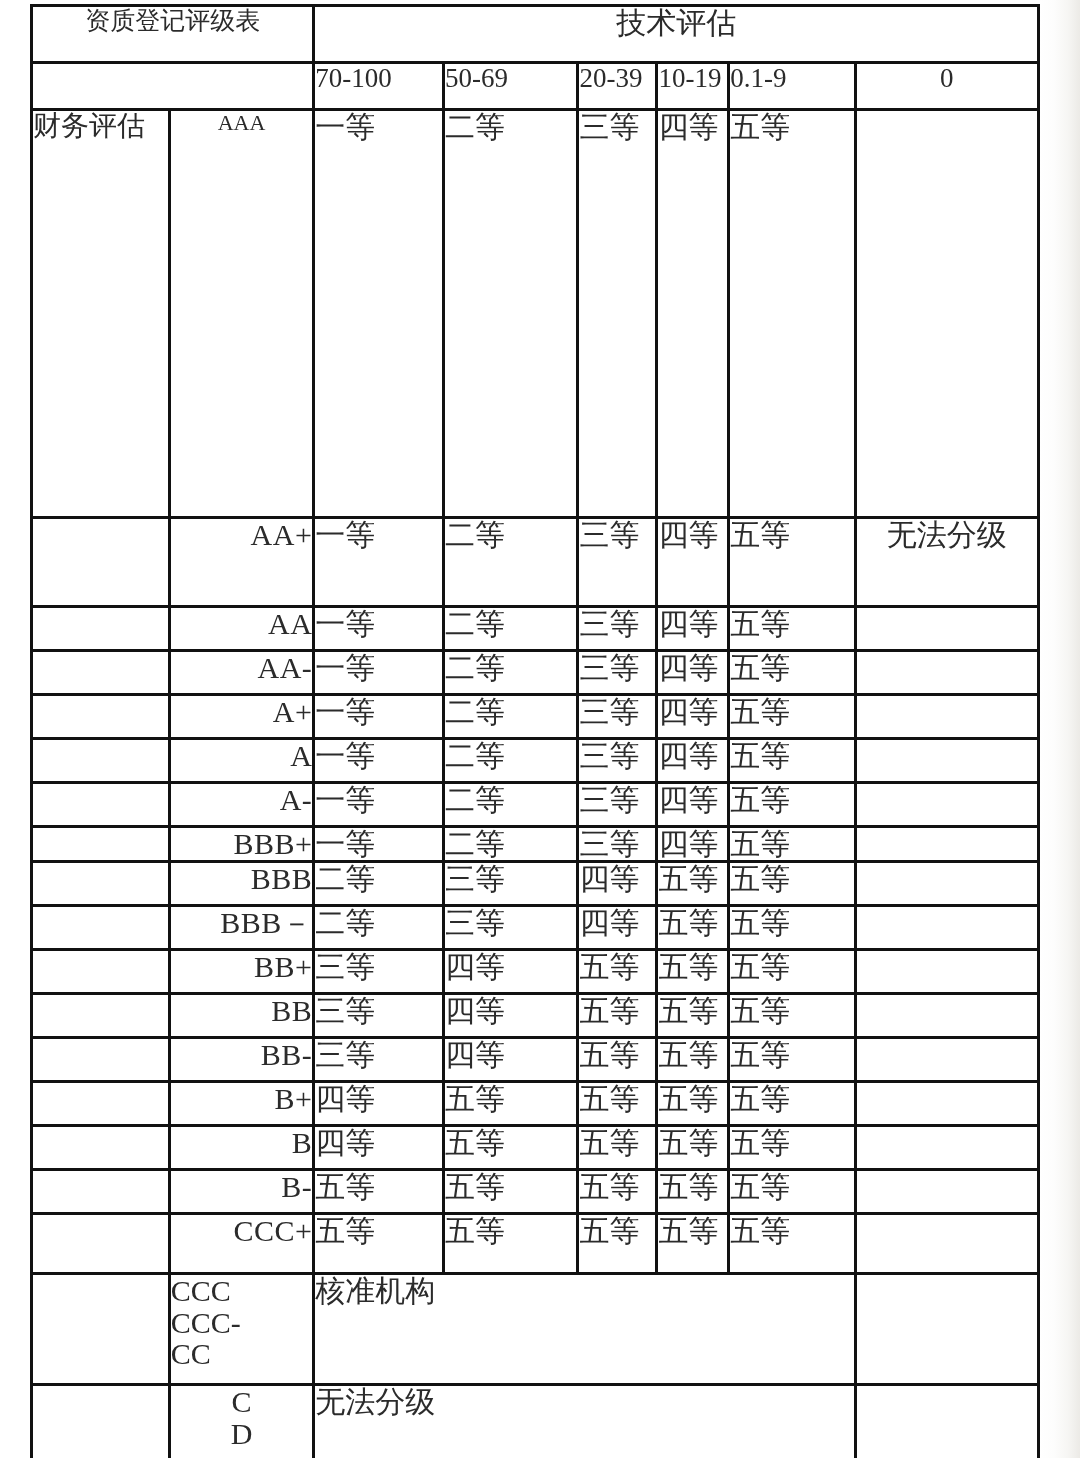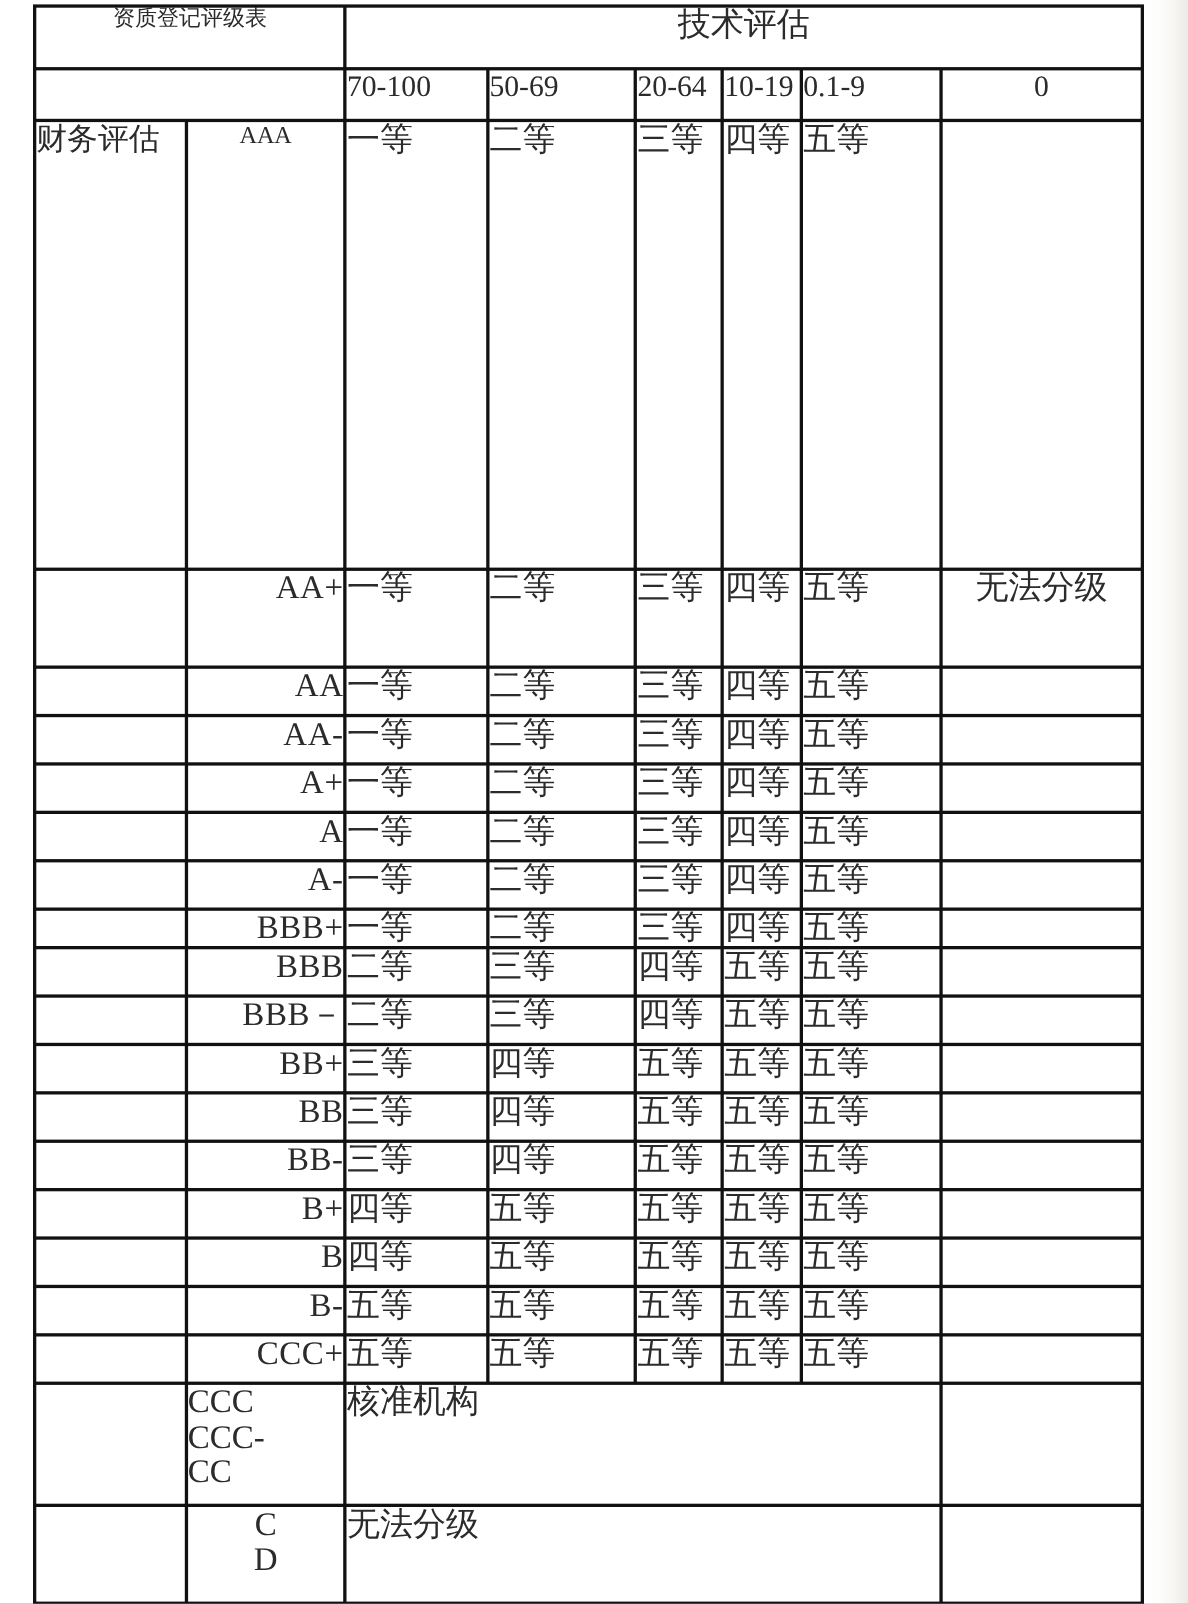"资质登记评级表" .hdr-title { font-size: 20px -> 25px }
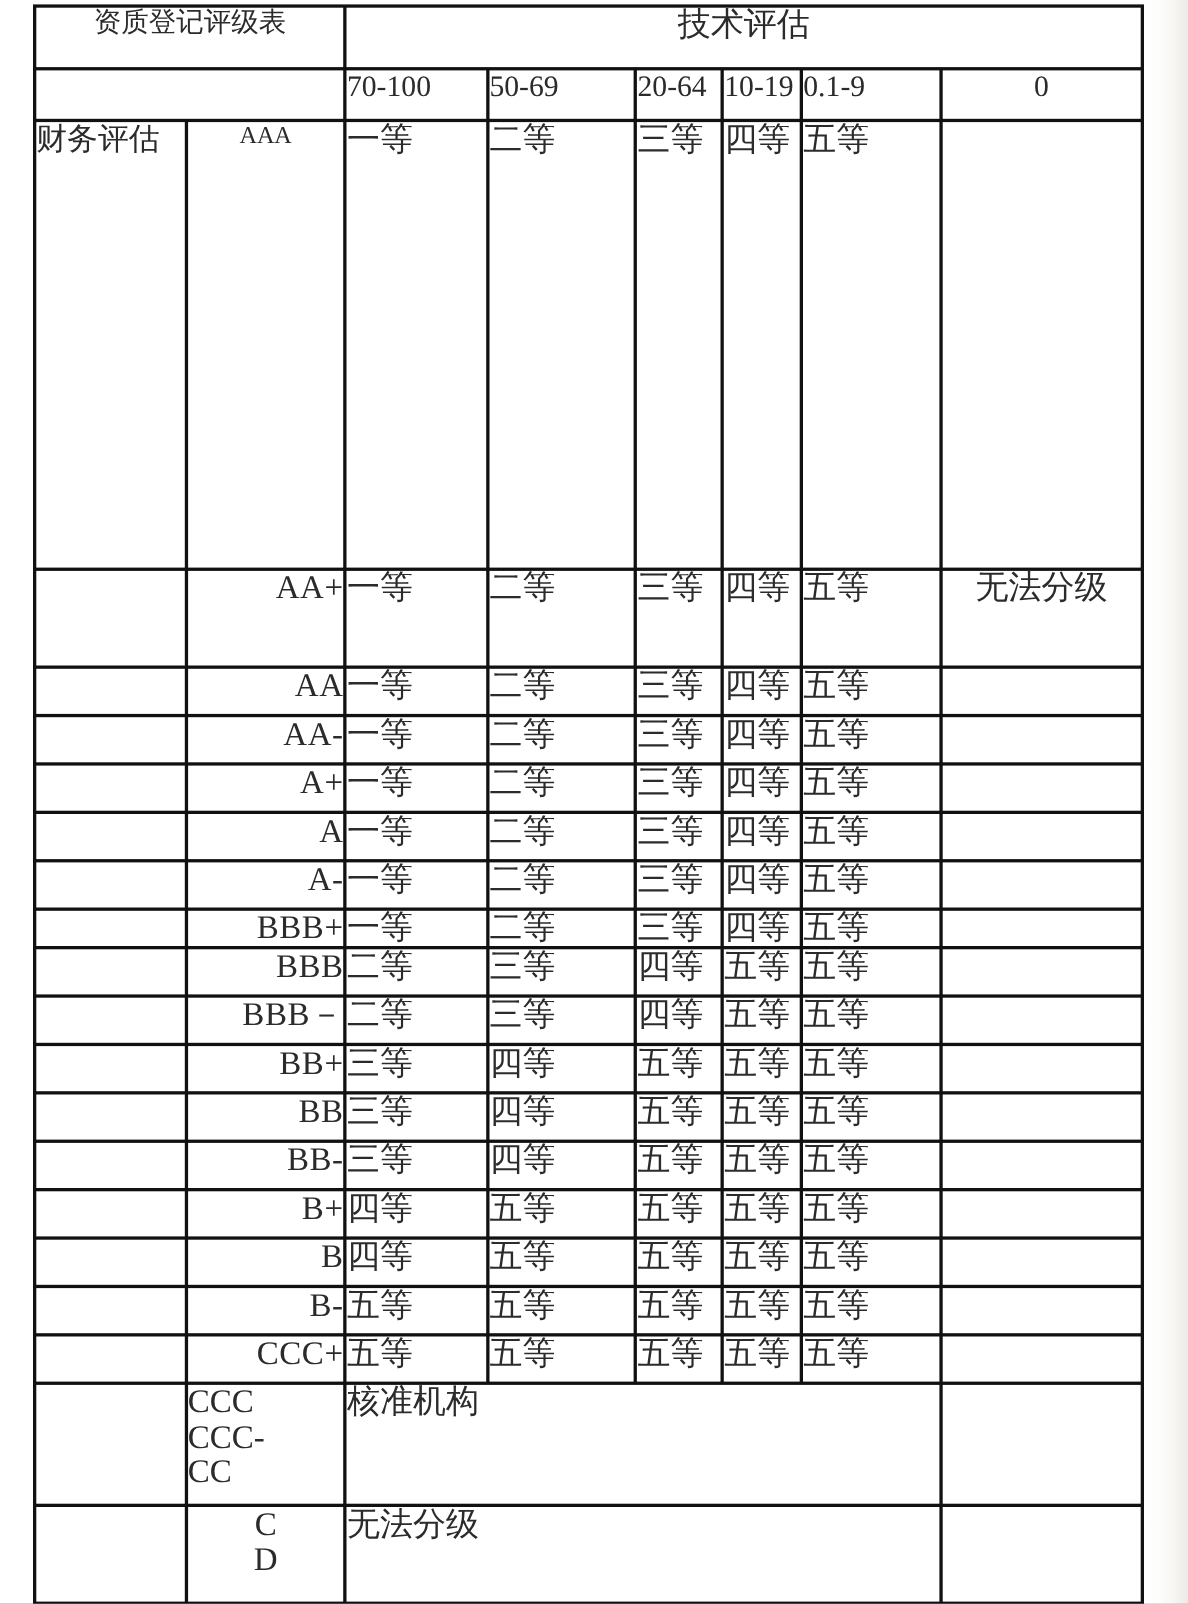"20-64" td.hdr-range { text: 20-64 -> 20-39 }
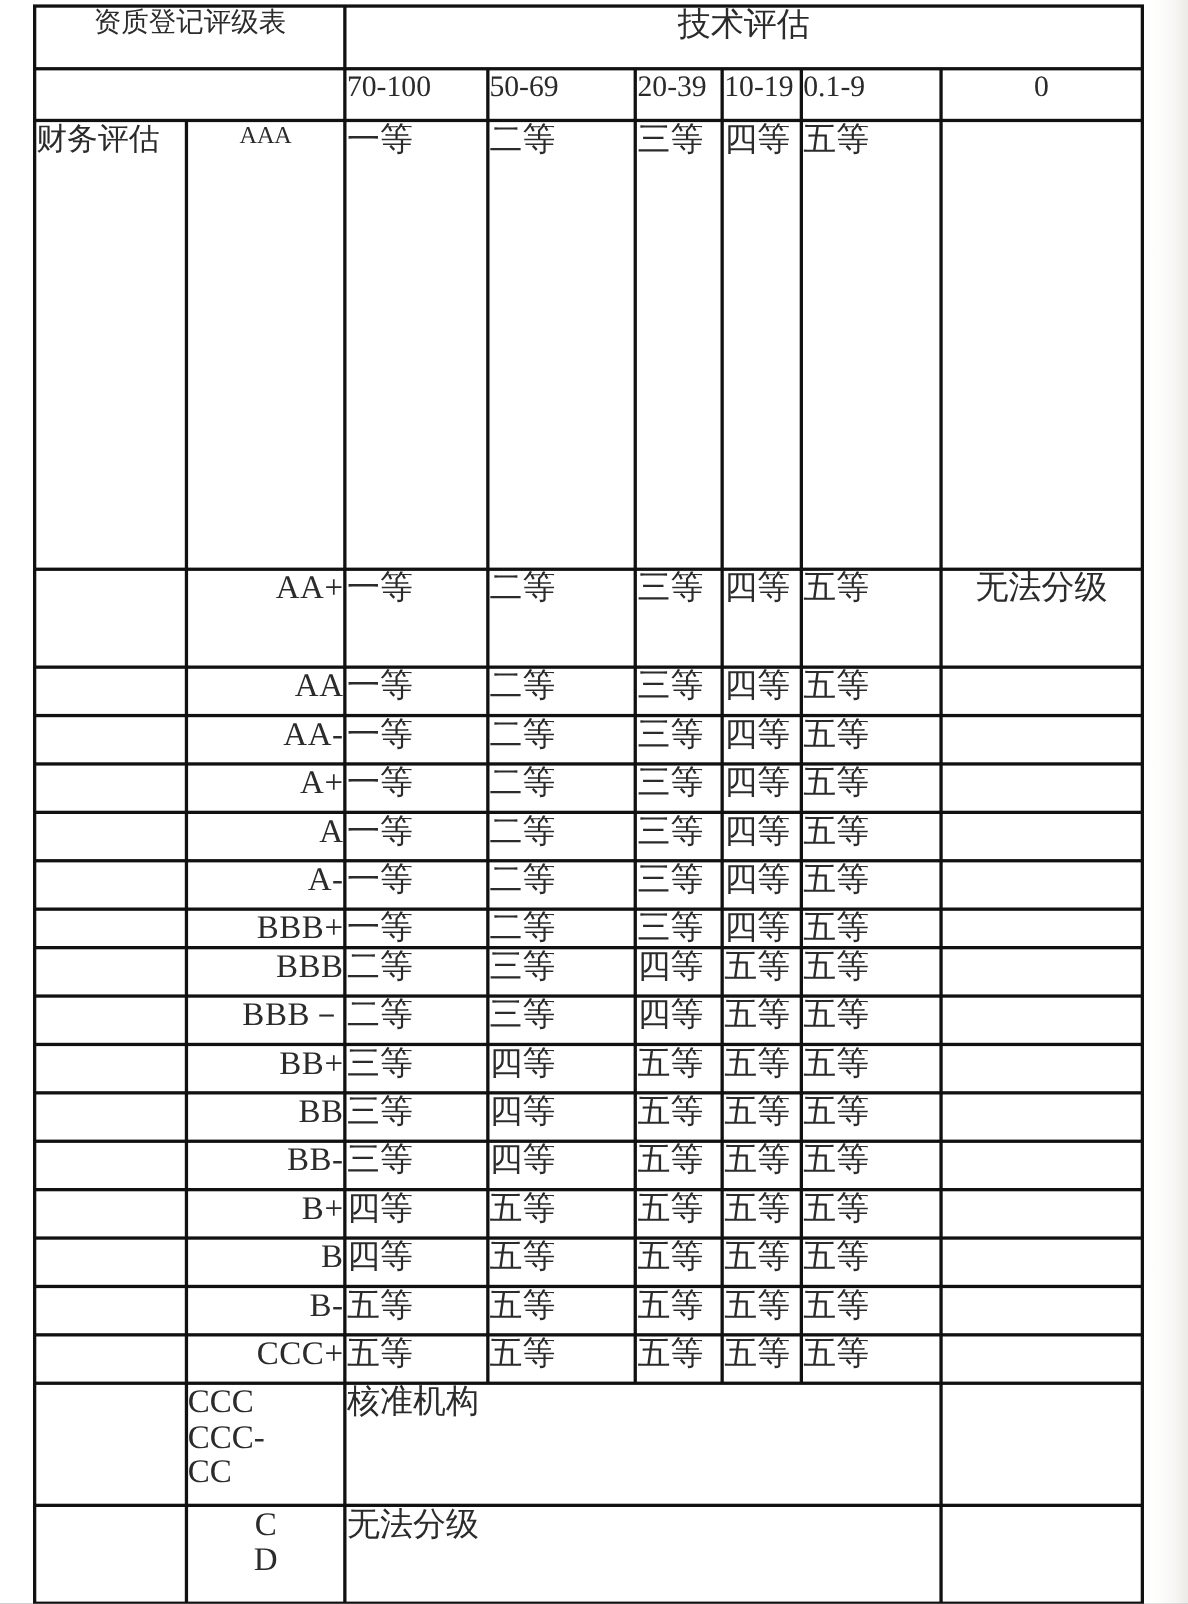"CCC+" tr { height: 41px -> 57px }
